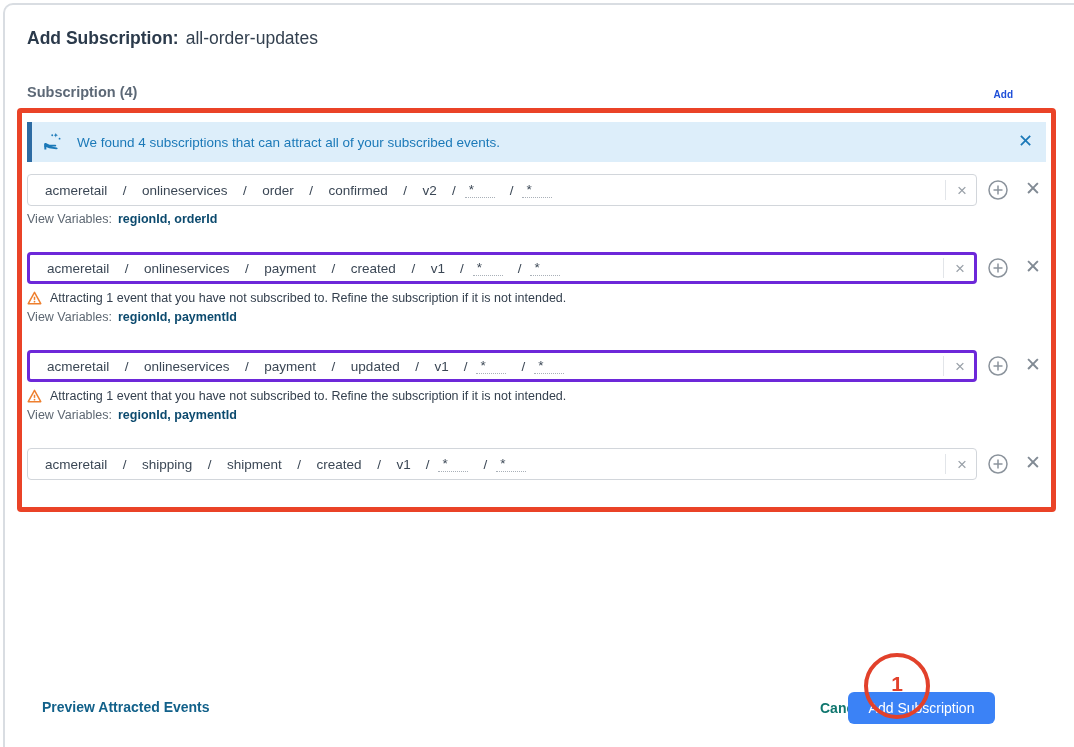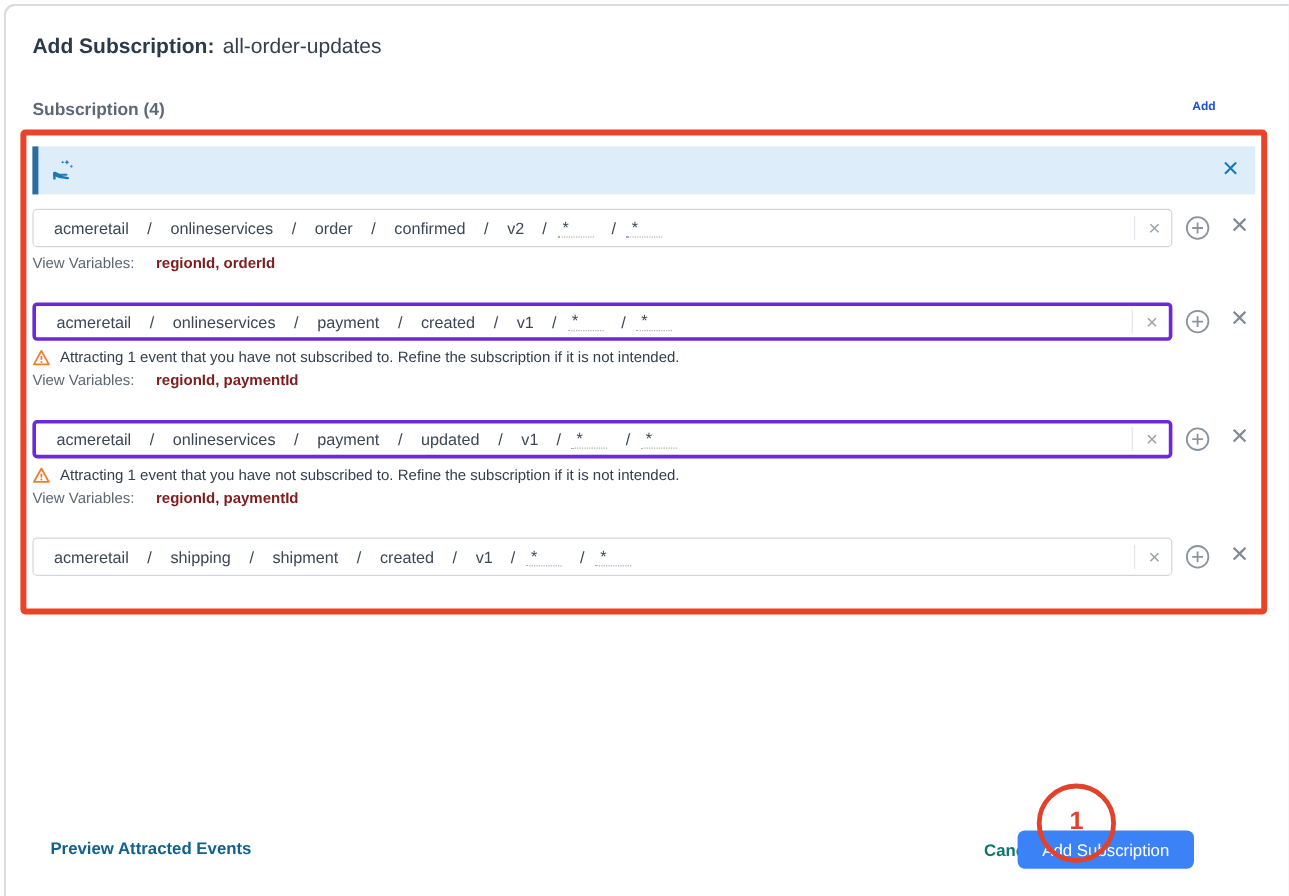"Subscription (4)" .section-row { align-items: flex-start -> flex-end }
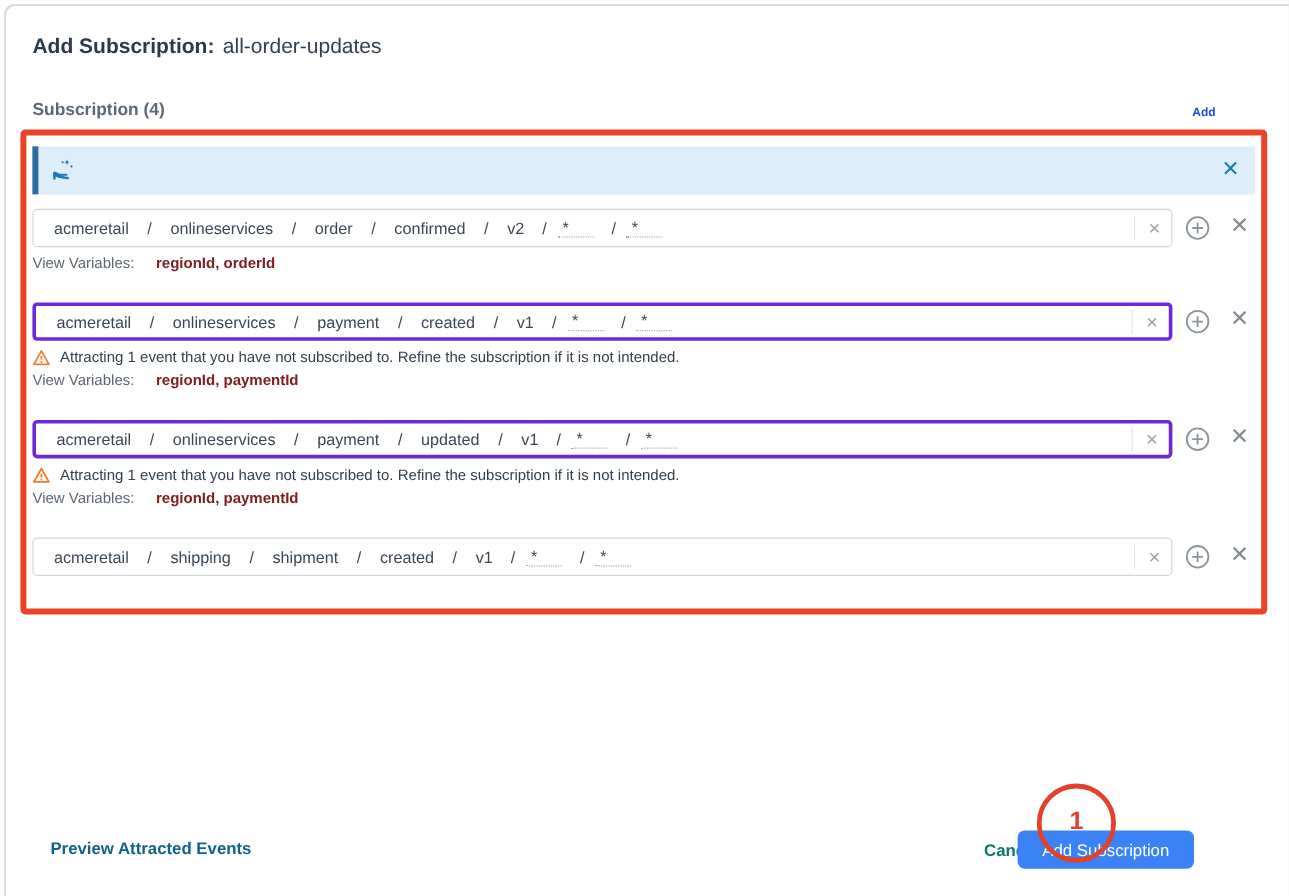"We found 4 subscriptions that" span.banner-text { html: none -> <span>We found 4 subscriptions that can attract all of your subscribed events.</span> }
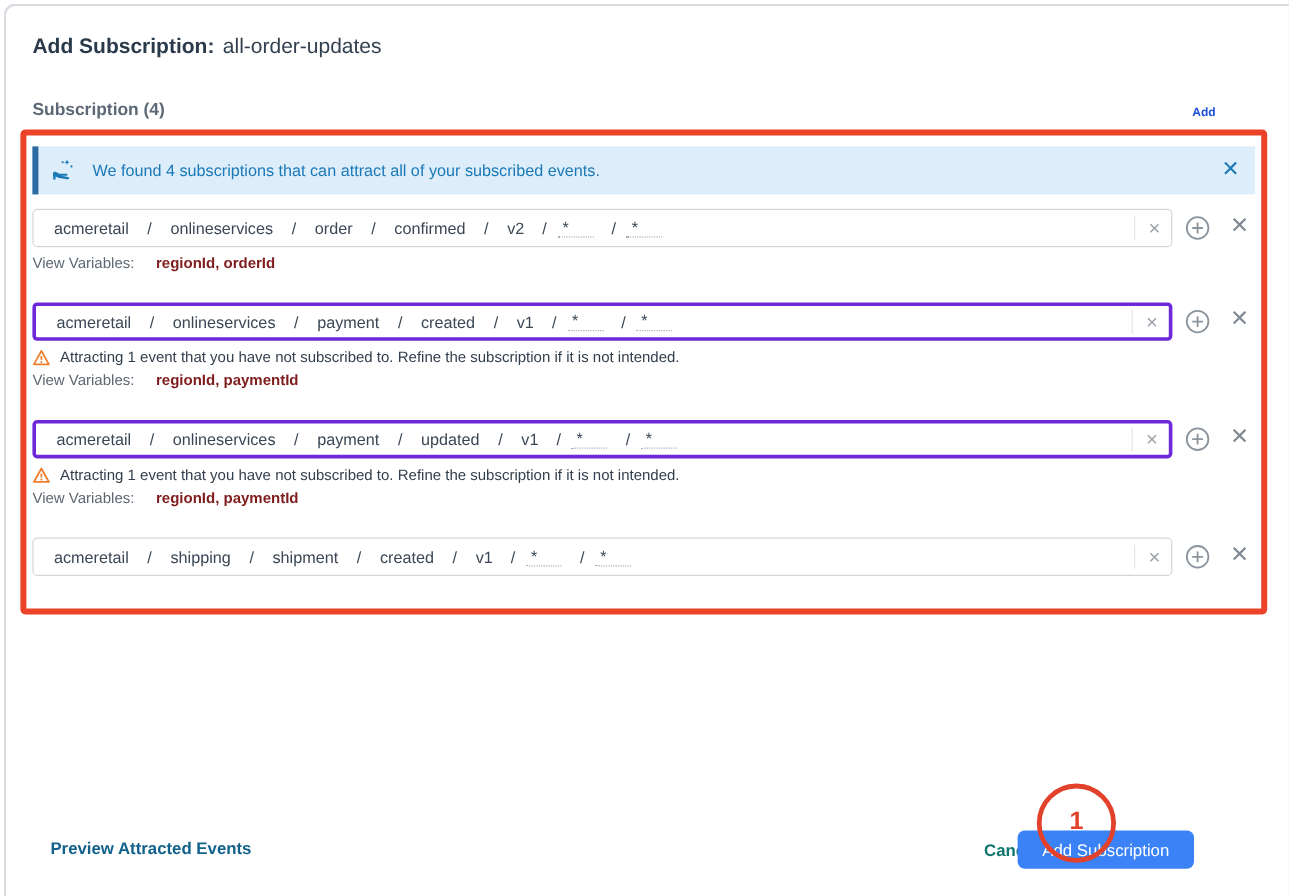"regionId, orderId" .vv-line .vv-links { color: #7f1d1d -> #0c4a6e; margin-left: 18px -> 6px }
